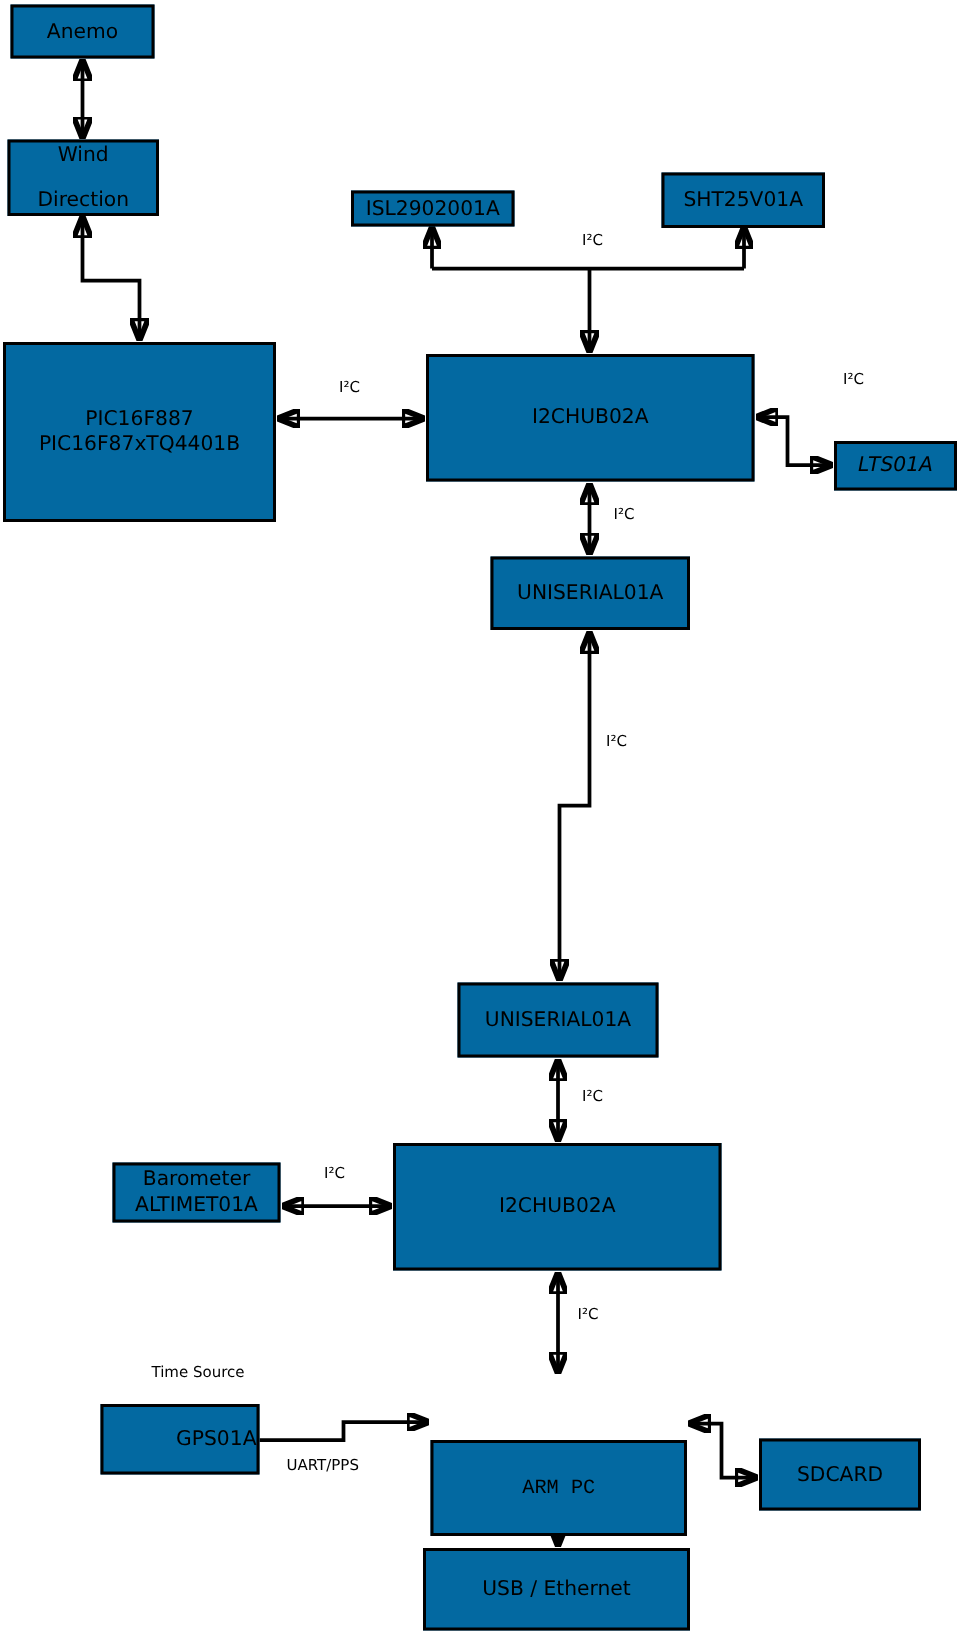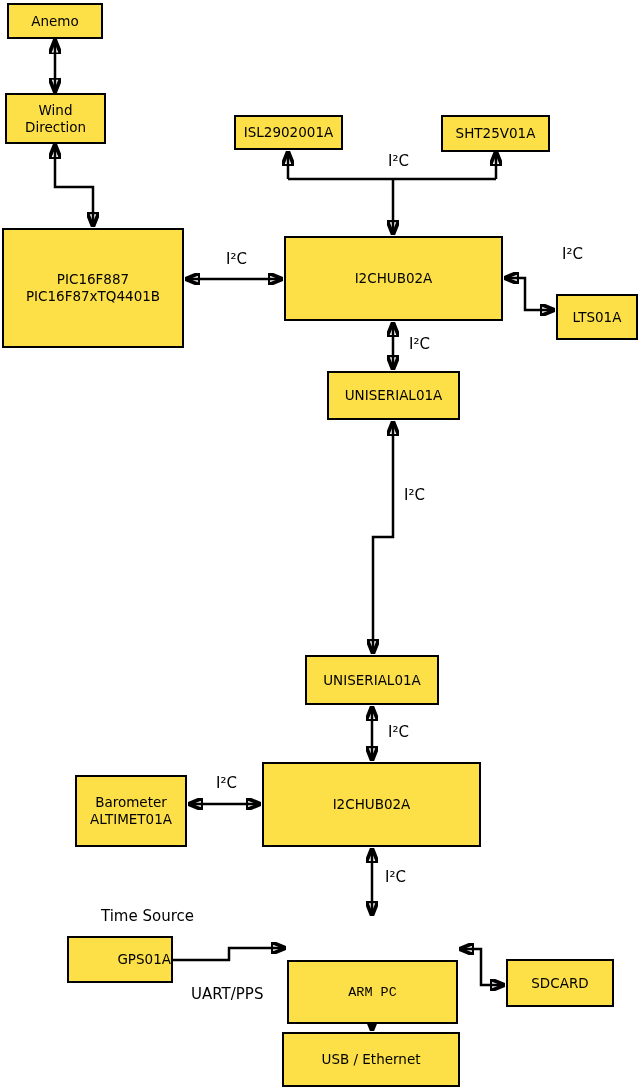"Anemo" .box { background: #fde047 -> #0369a1 }
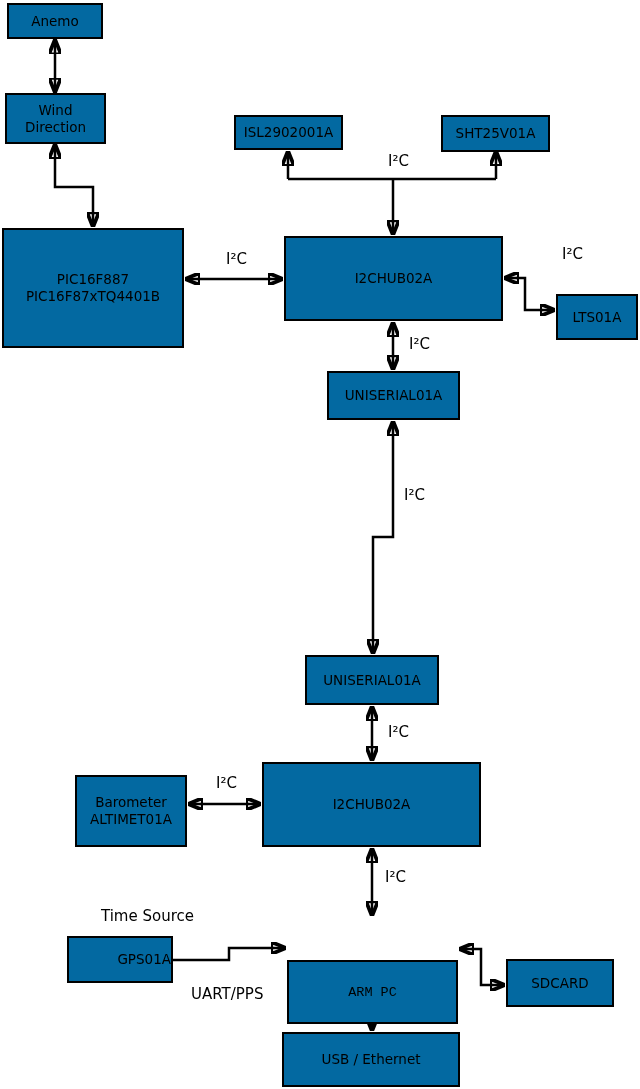"Wind" div.box { justify-content: none -> space-between }
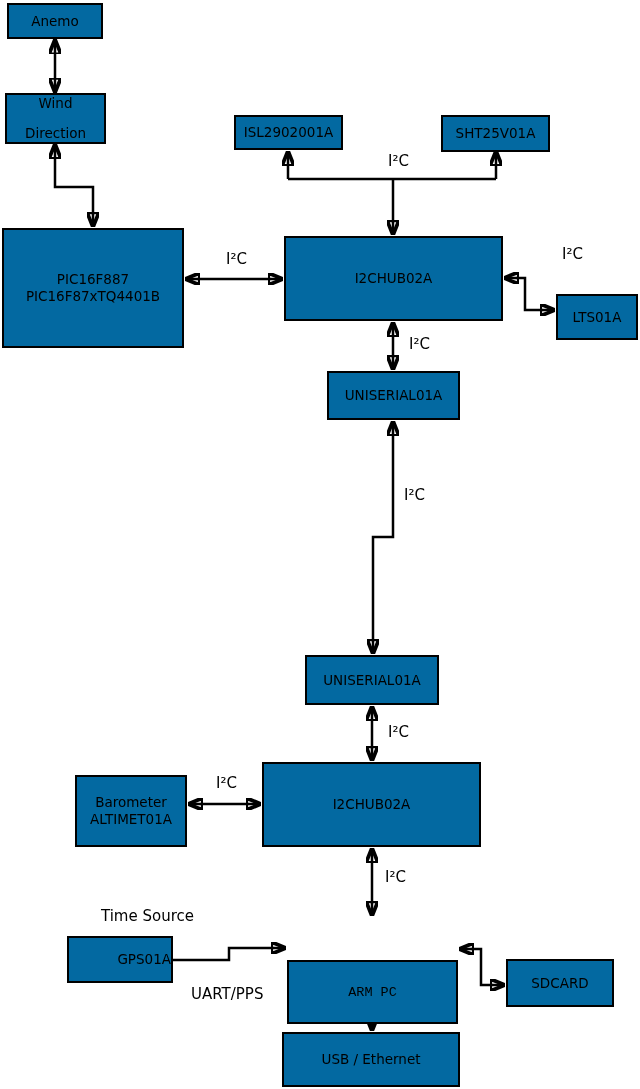"ISL2902001A" div.box { height: 35px -> 24px; top: 115px -> 127px }
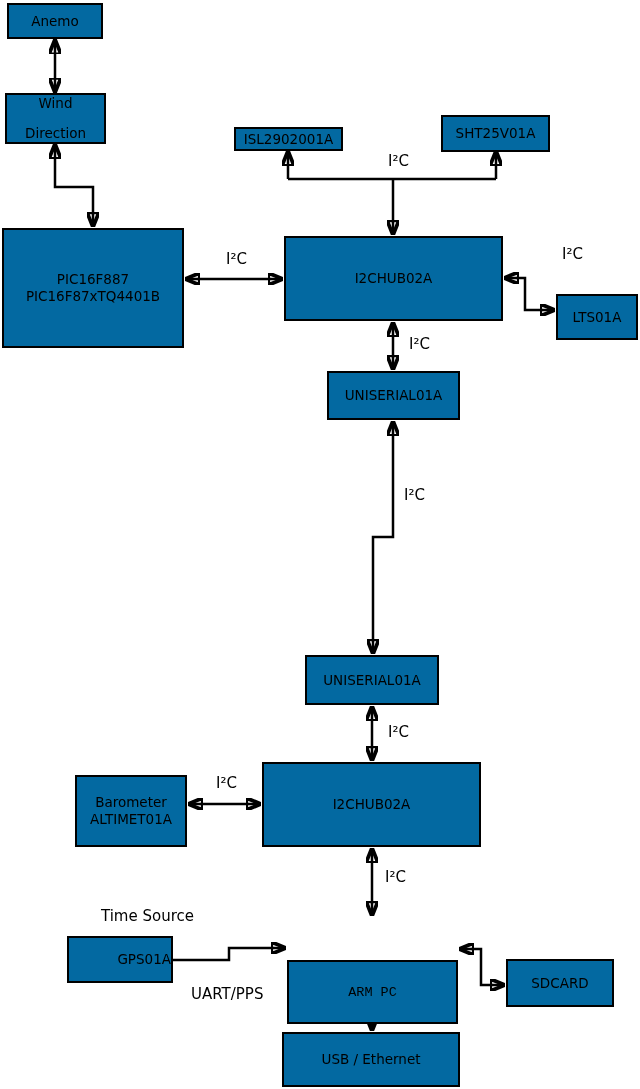"I²C" .elabel { font-size: 15px -> 10px }
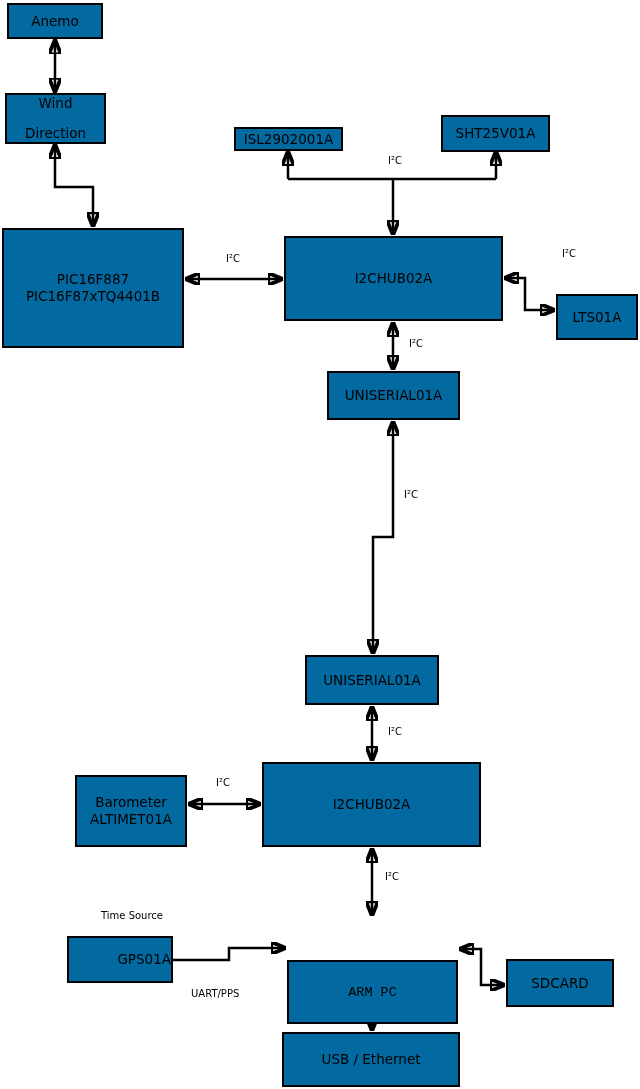"LTS01A" div.box { font-style: none -> italic; height: 46px -> 33px }
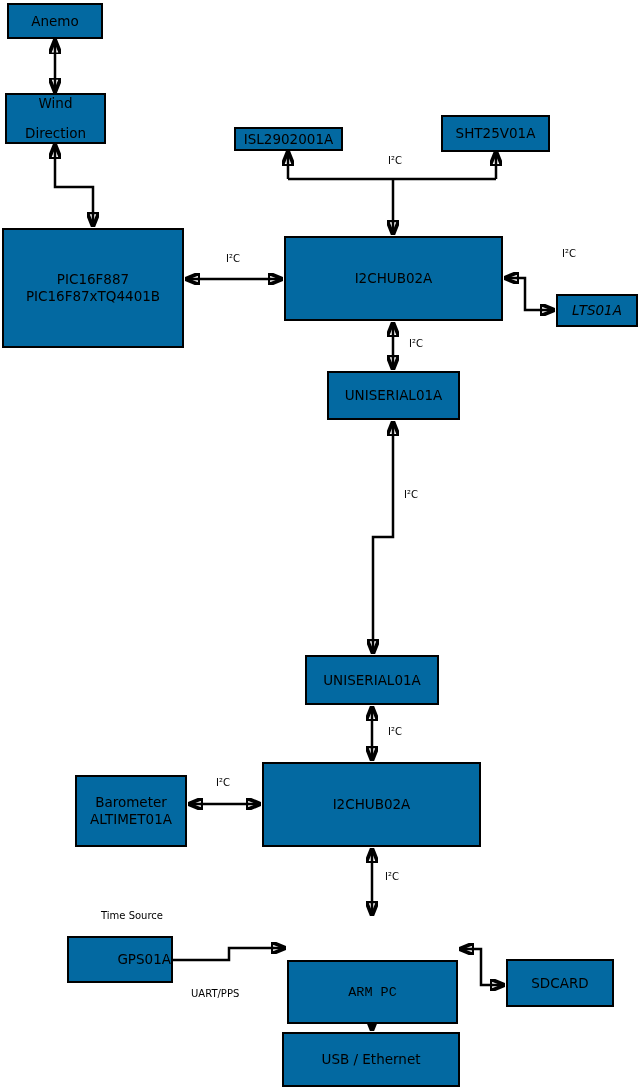"Barometer" div.box { height: 72px -> 40px }
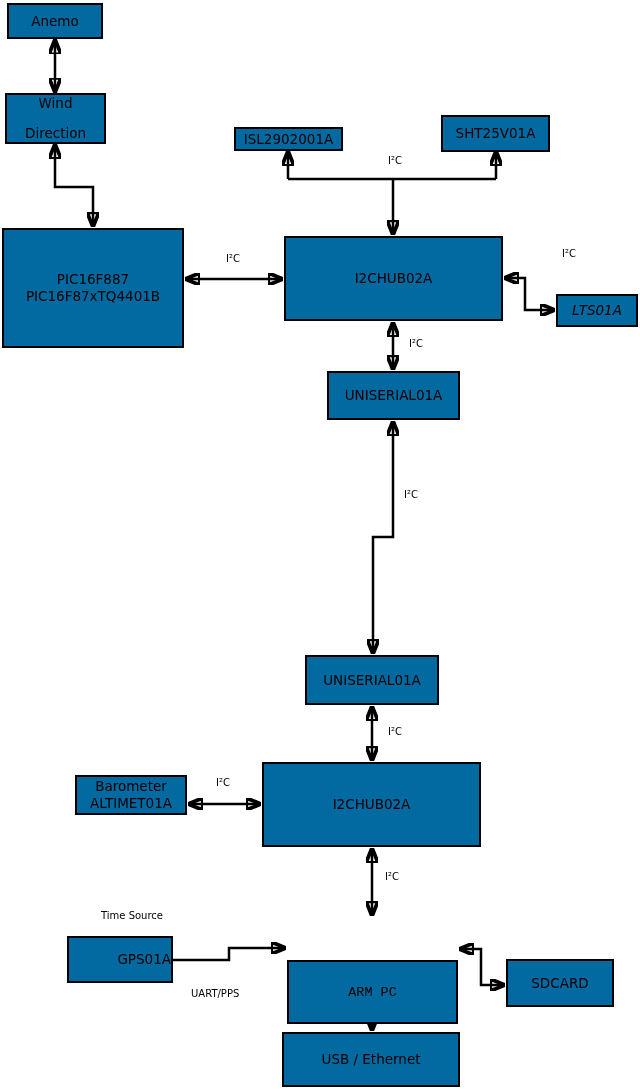"UART/PPS" div.elabel { margin-top: 16px -> none }
